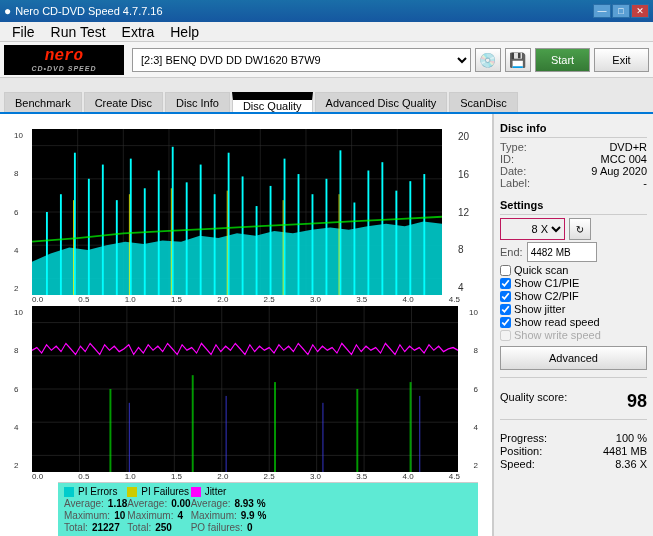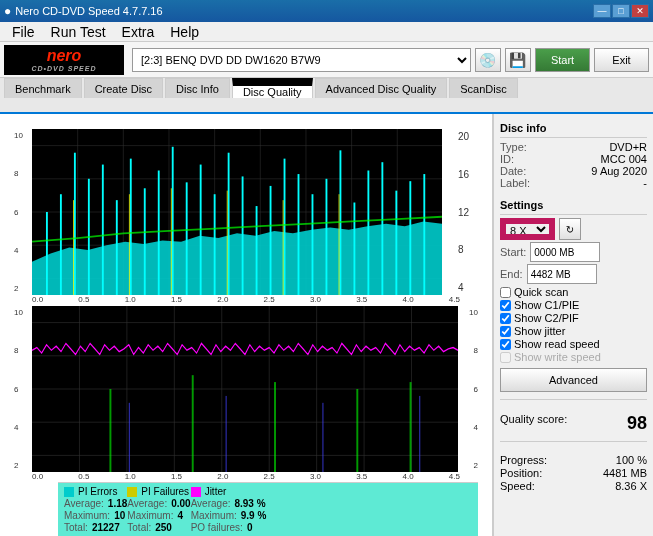"nero" #logo-text { font-family: none -> Liberation Mono, monospace }
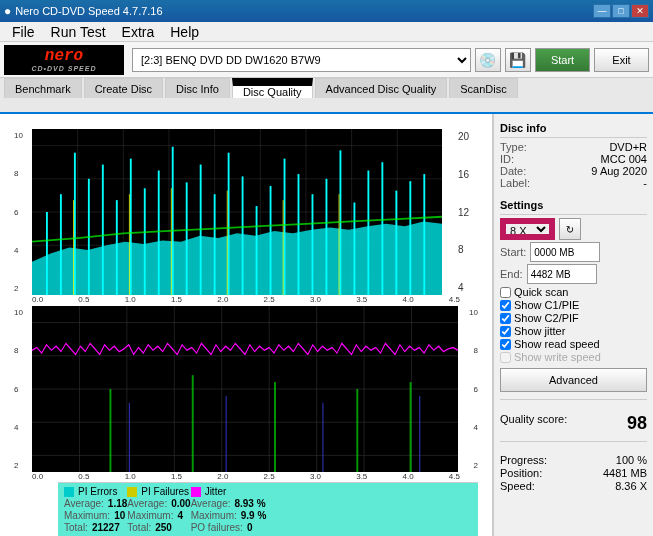"Benchmark" #tabs { align-items: none -> flex-end }
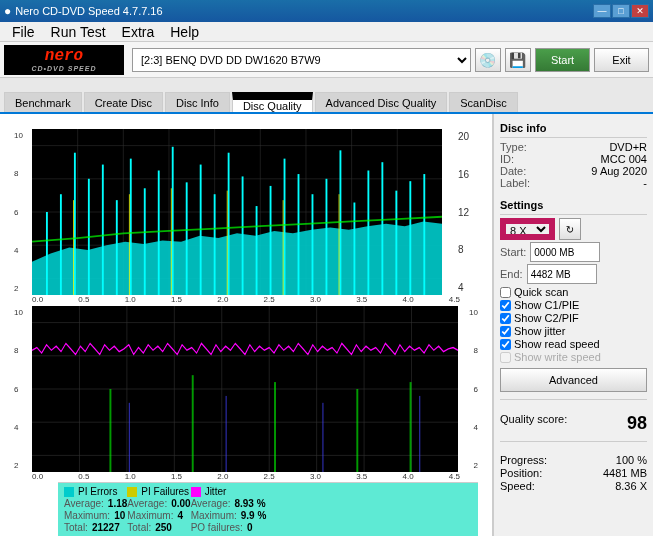"8 X" .settings-select { border: 6px solid #be185d -> 1px solid #be185d; text-align: none -> right; width: 55px -> 65px }
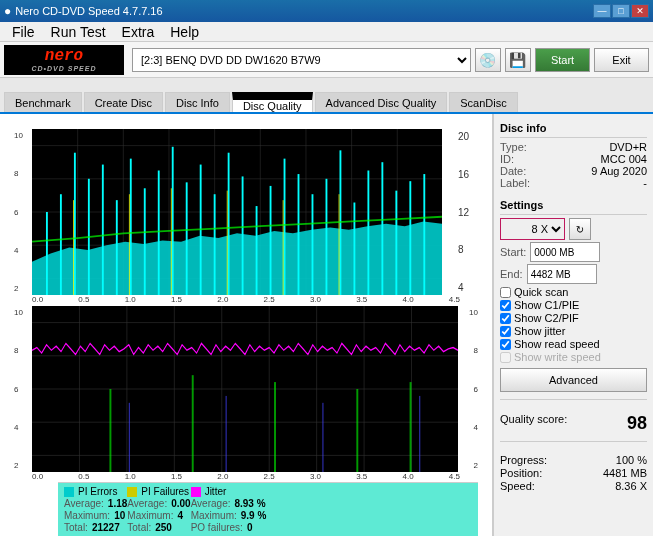"Start:" div.settings-row { html: <div> <span>Start:</span> <input> </div> -> none }
